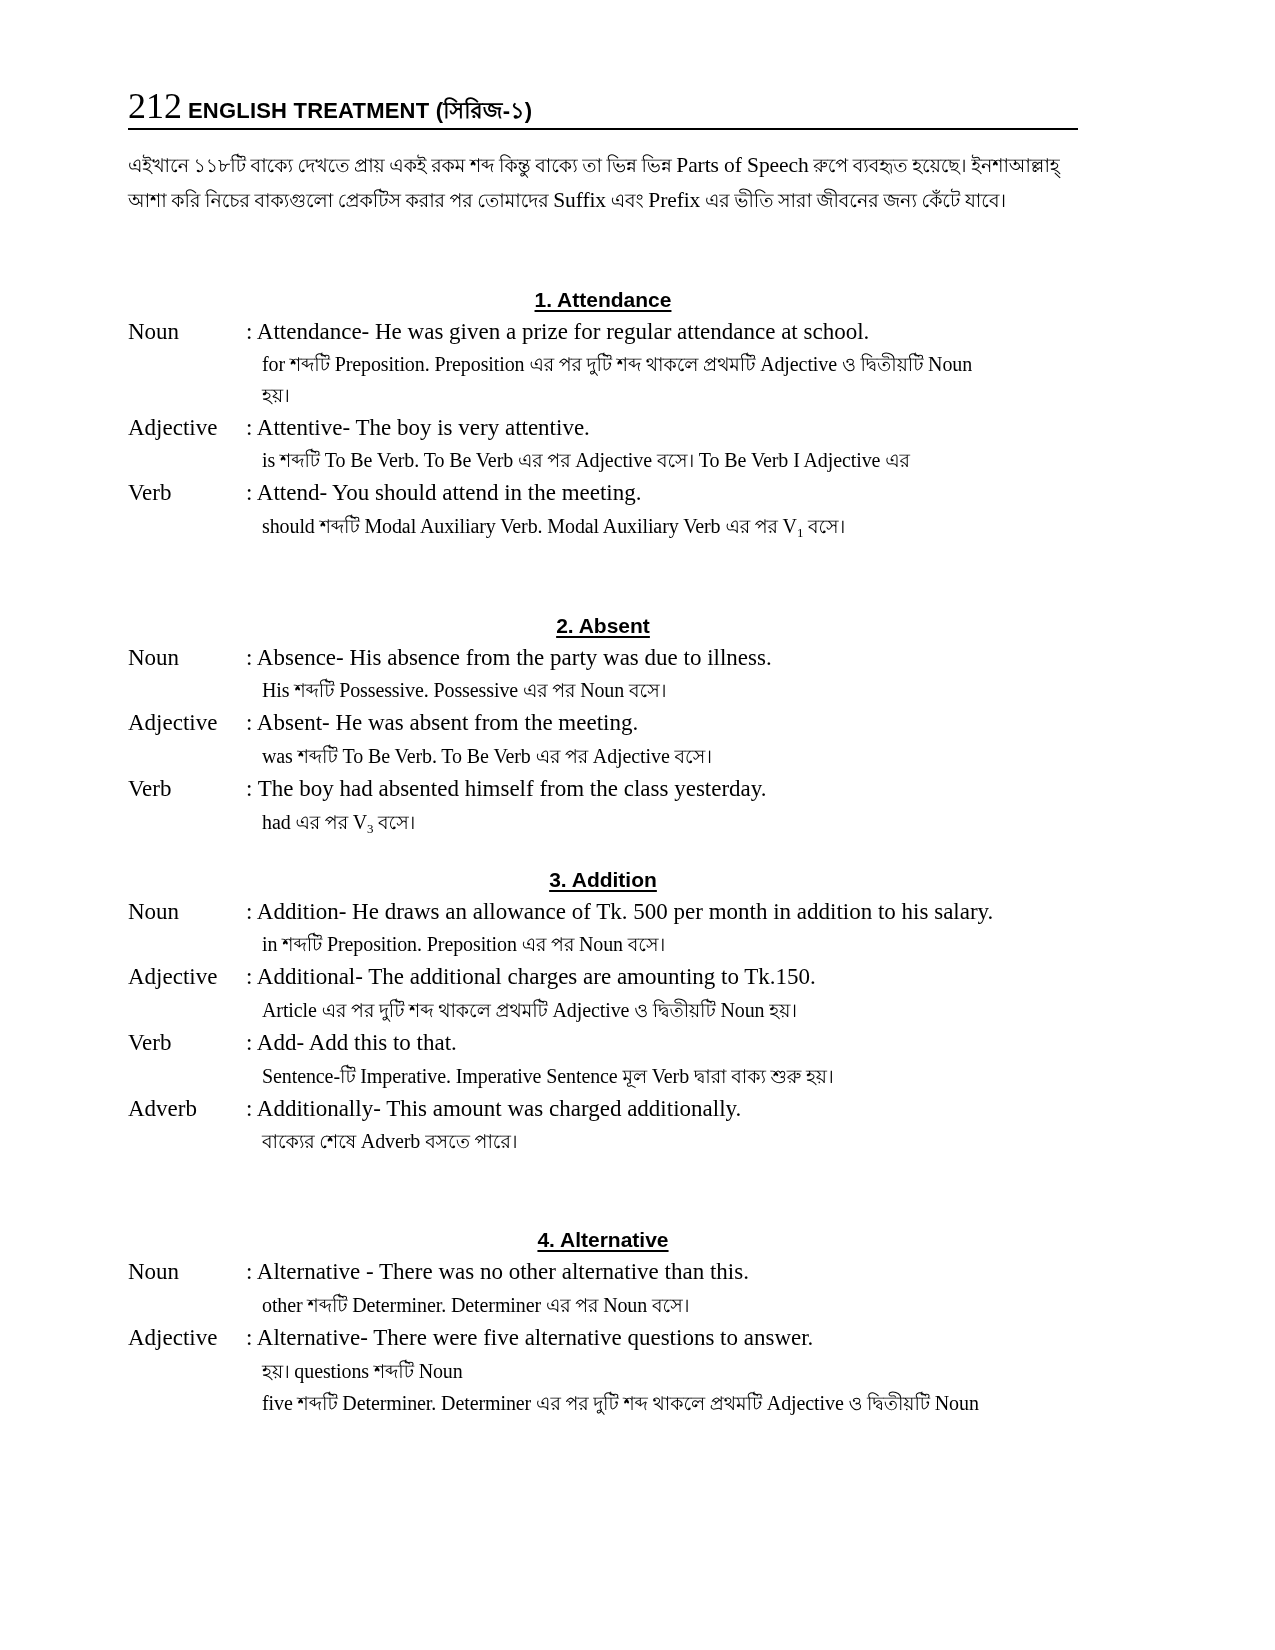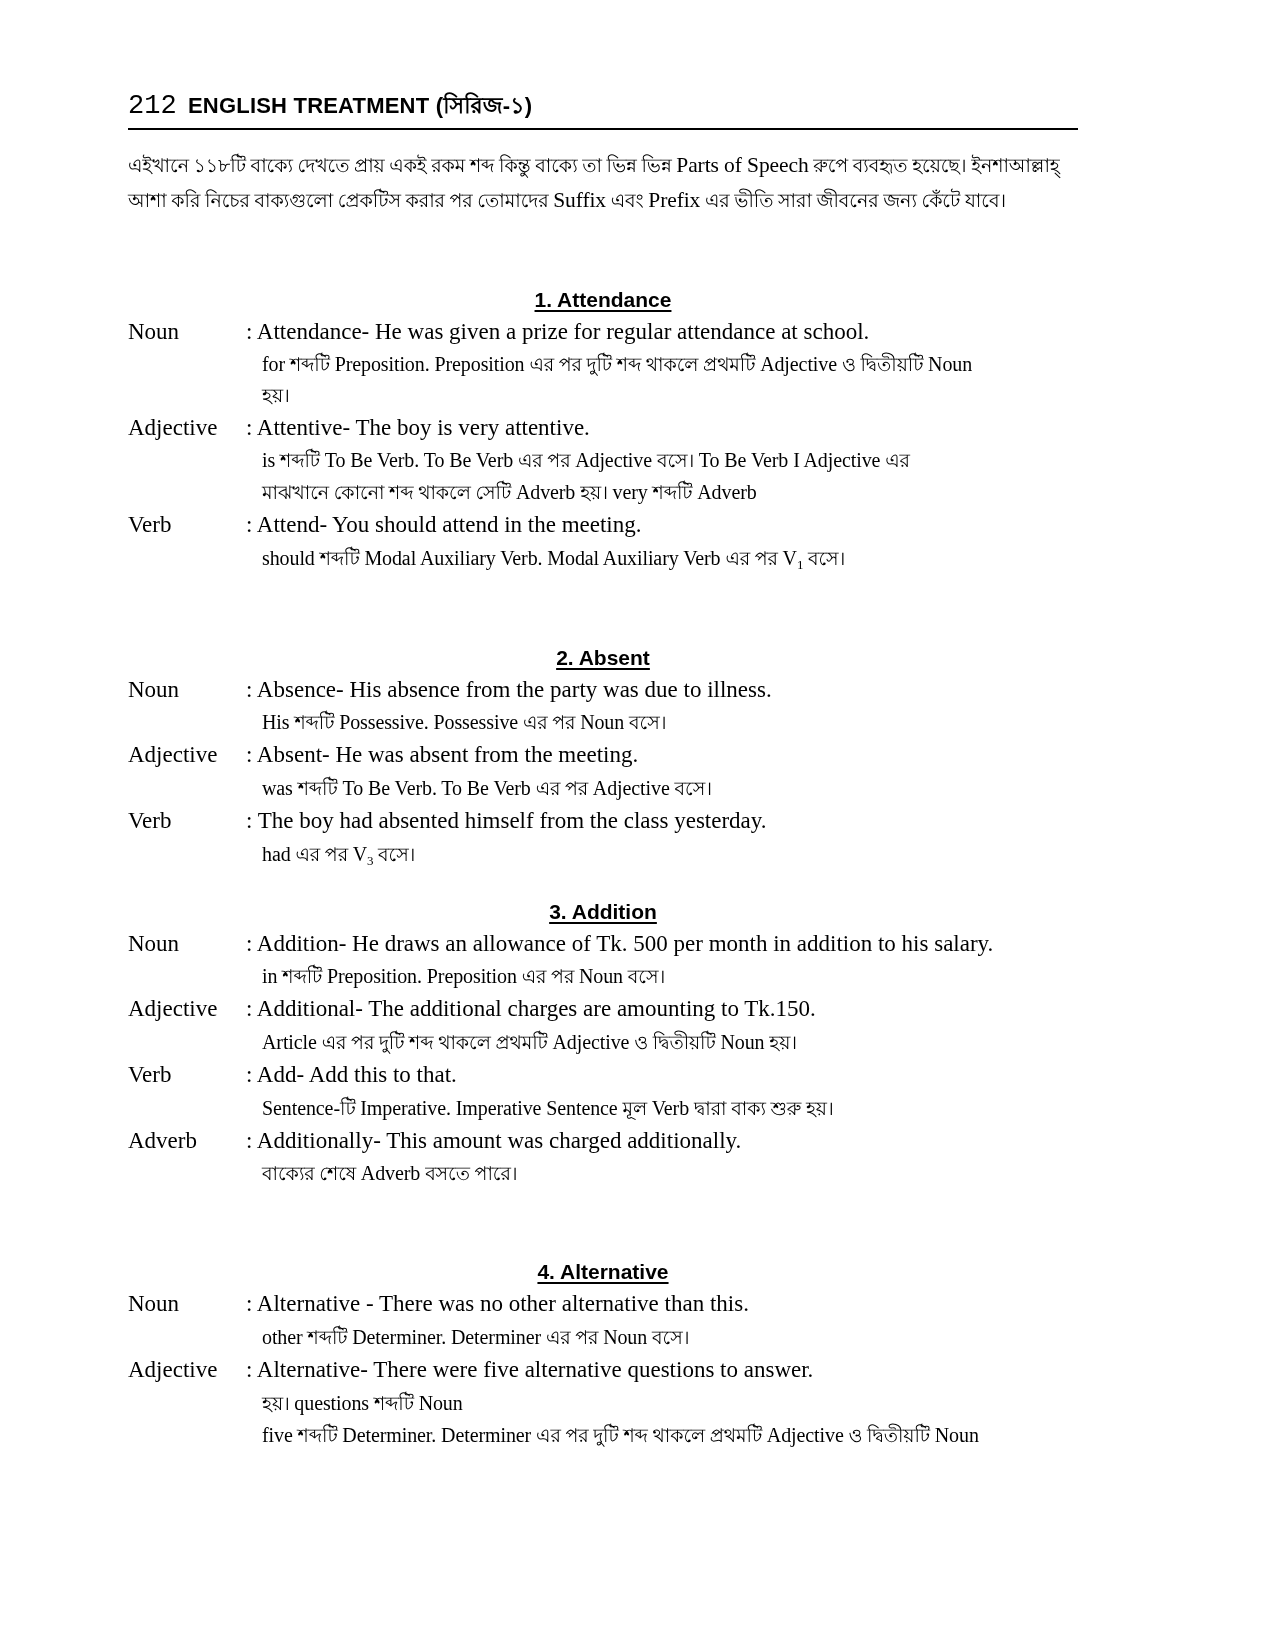"212" .pg-number { font-family: Liberation Mono, monospace -> Liberation Serif, serif; font-size: 27px -> 36px }
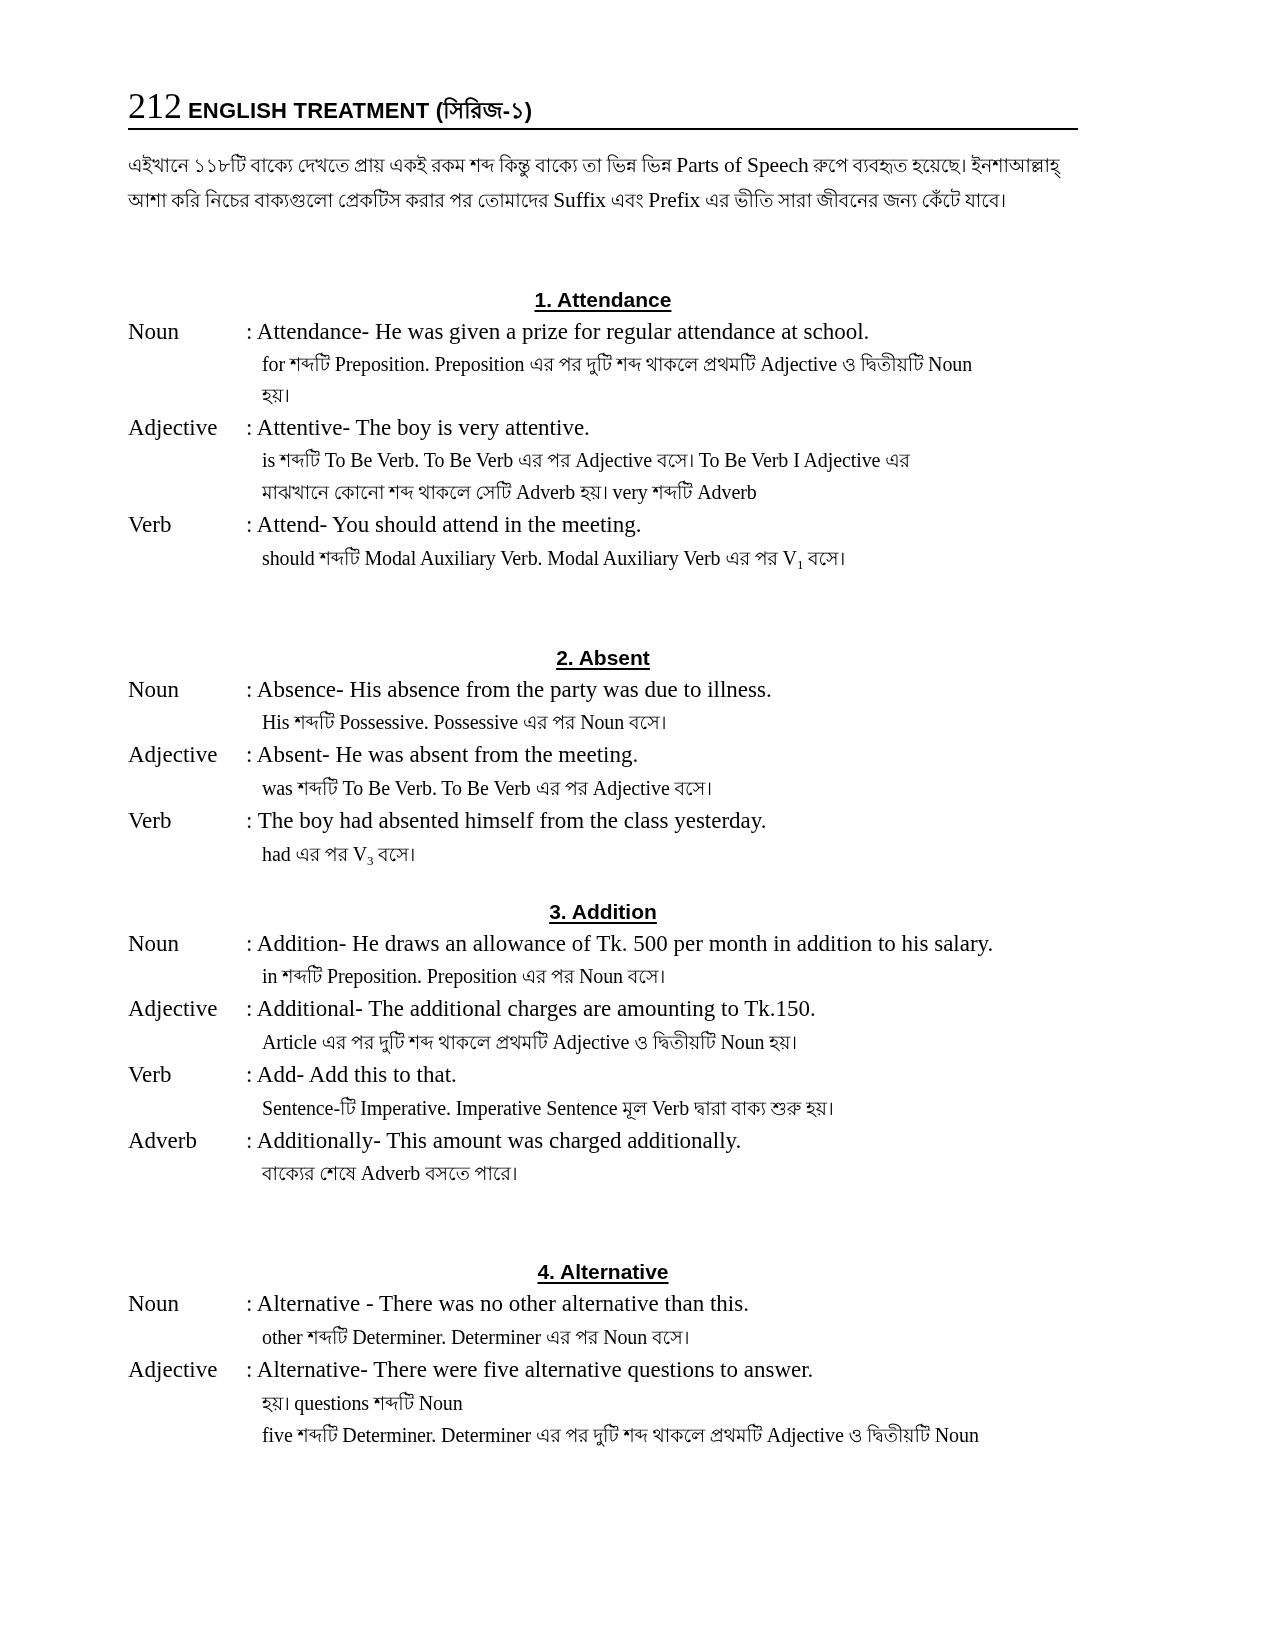"মাঝখানে কোনো শব্দ থাকলে সেটি" div.rule-line { html: <div><span>মাঝখানে কোনো শব্দ থাকলে সেটি </span><span>Adverb </span><span>হয়। </span><span>very </span><span>শব্দটি </span><span>Adverb</span></div> -> none }
